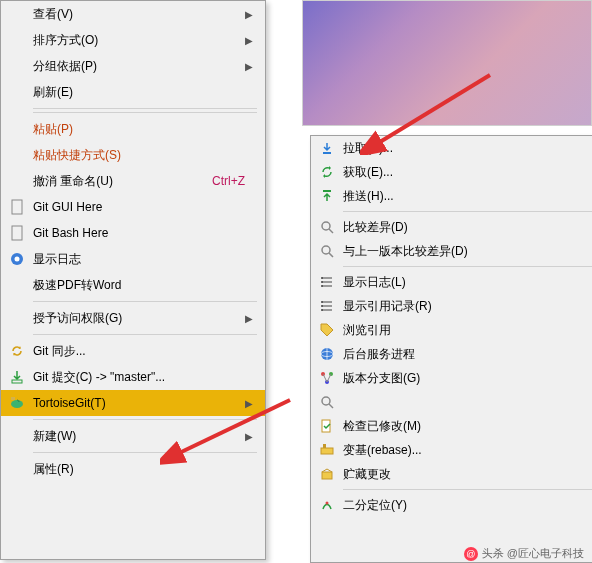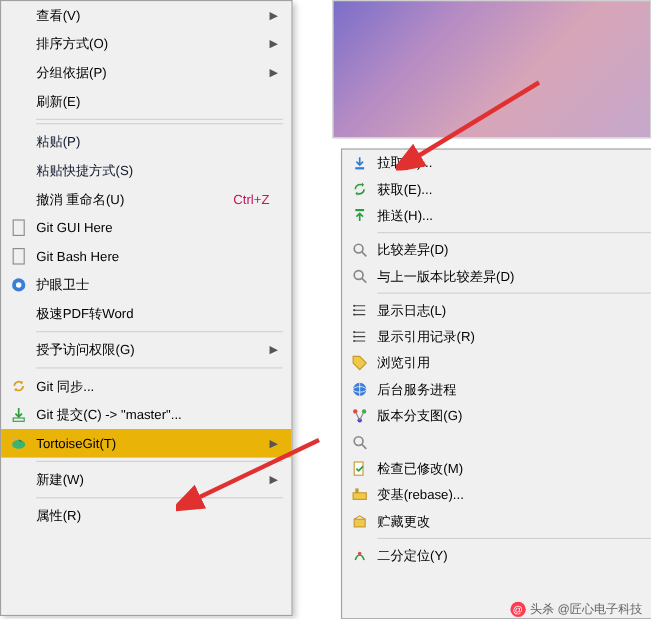"粘贴(P)" .disabled { color: #0f172a -> #c2410c }
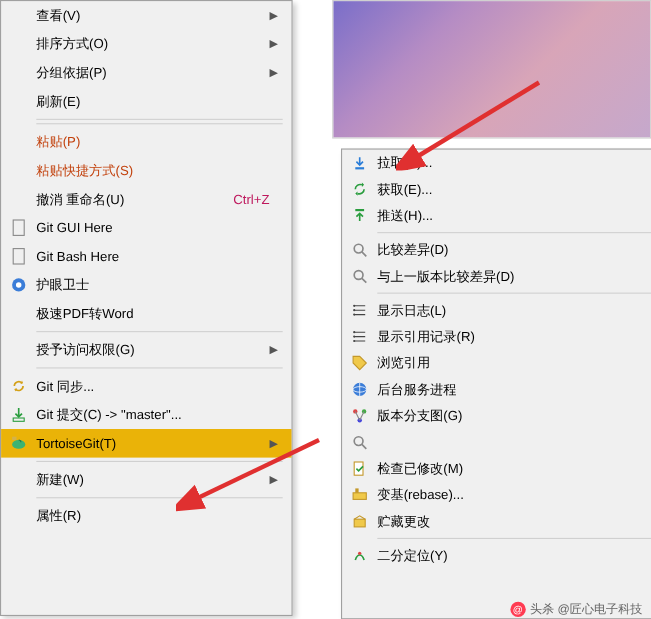"护眼卫士" span.text-col { text: 护眼卫士 -> 显示日志 }
